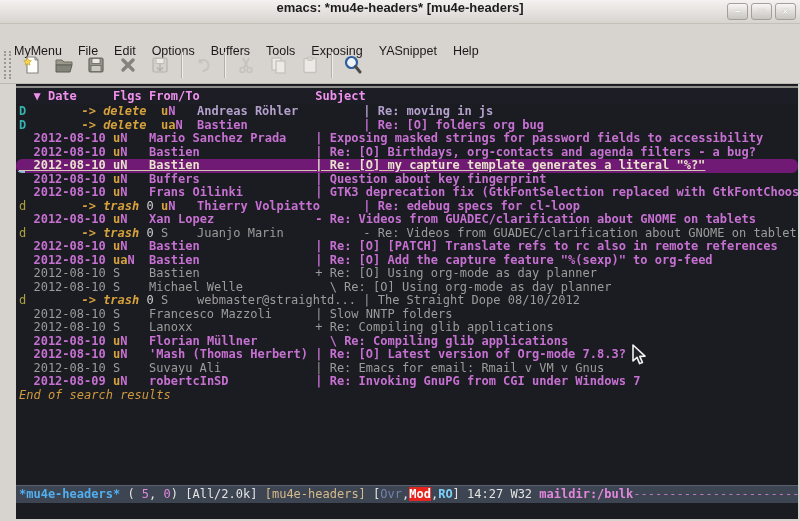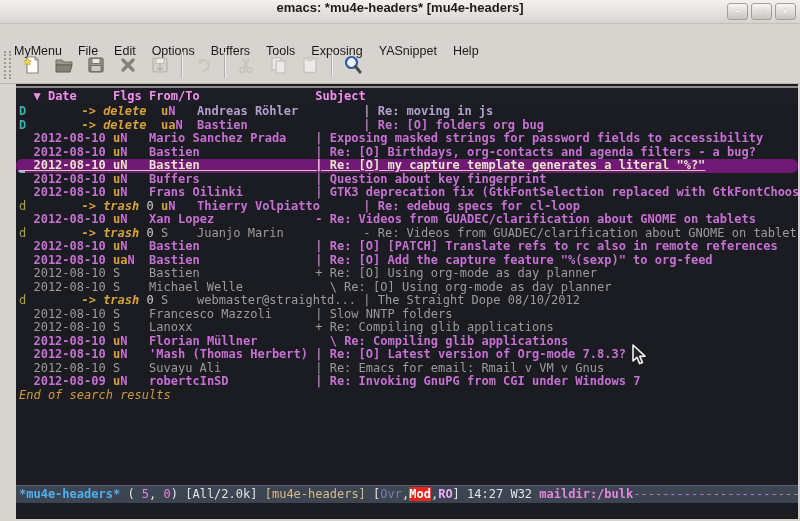"RO" .c-mlred { color: #f0abfc -> #7dd3fc }
